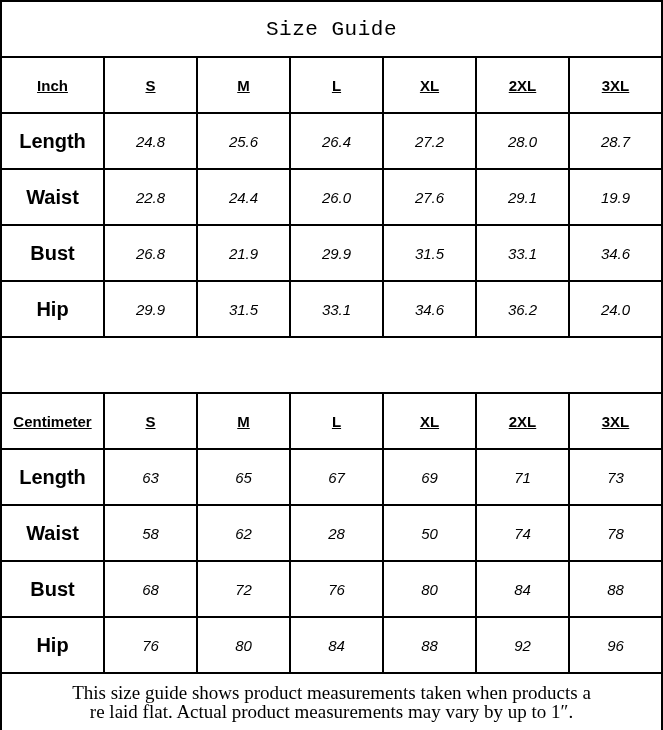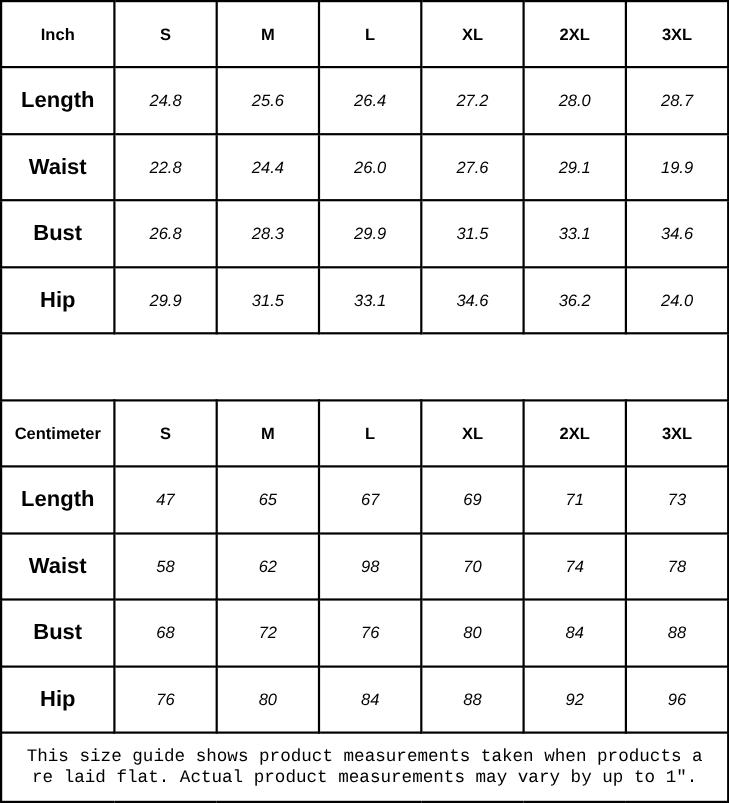"Size Guide" tr.r-title { html: none -> <tr> <td>Size Guide</td> </tr> }
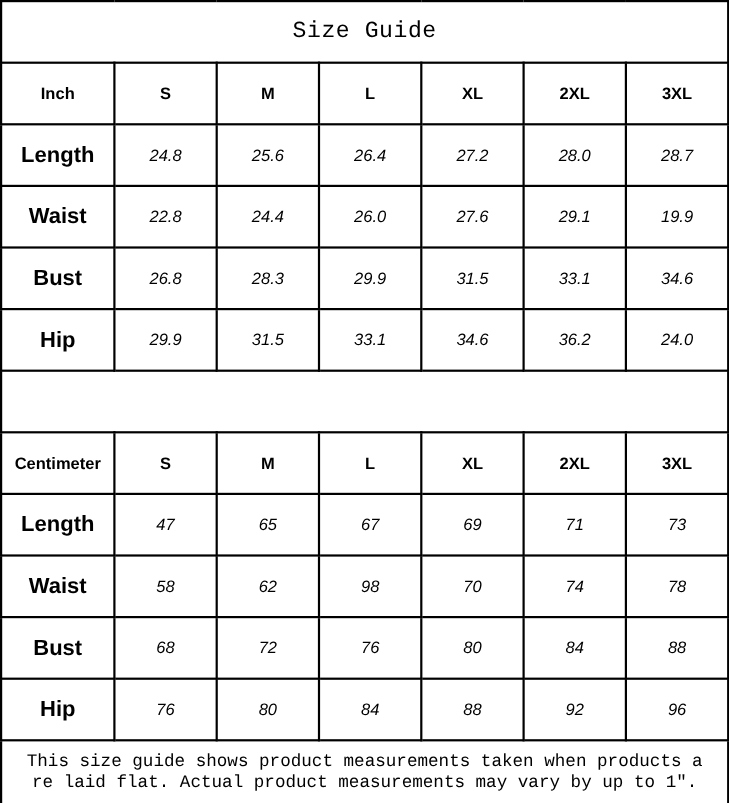"Inch" .hdr-cell { text-decoration: none -> underline }
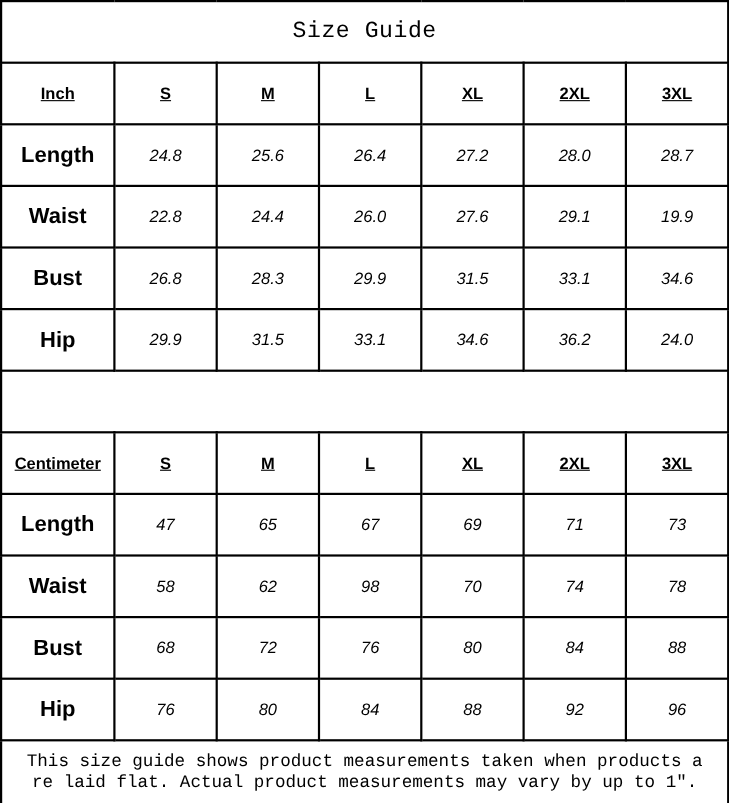"28.3" td.val-cell { text: 28.3 -> 21.9 }
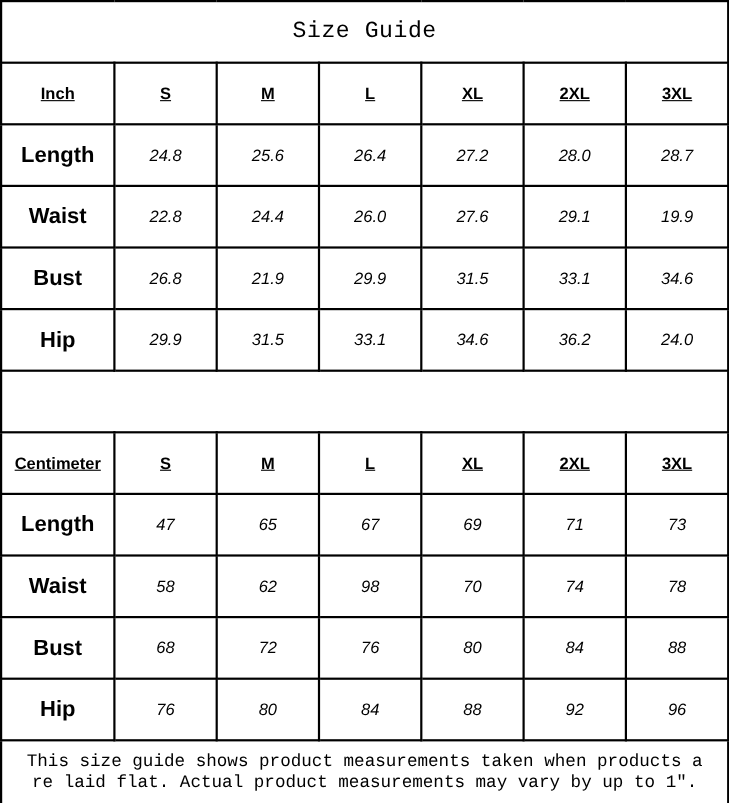"47" td.val-cell { text: 47 -> 63 }
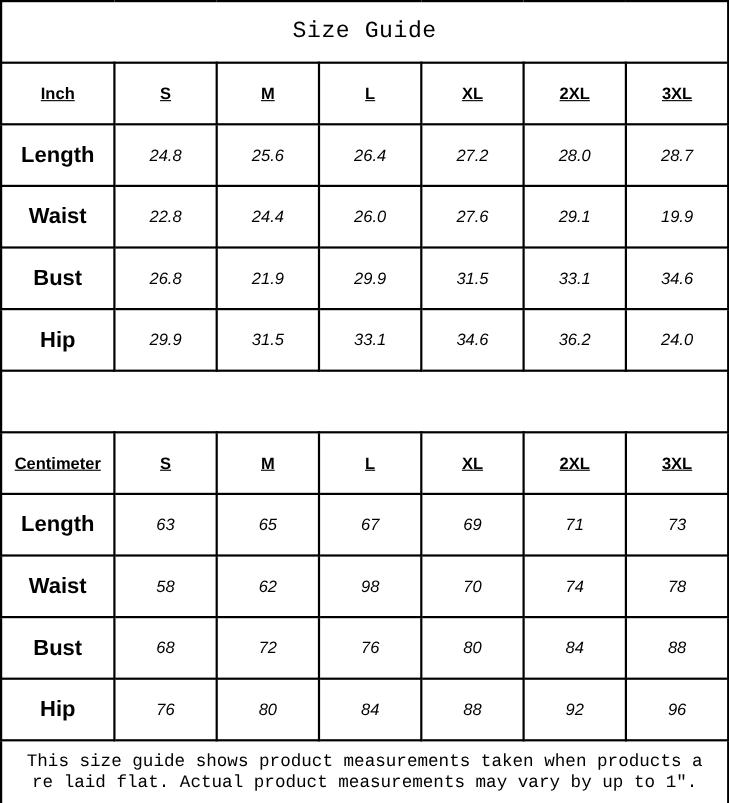"98" td.val-cell { text: 98 -> 28 }
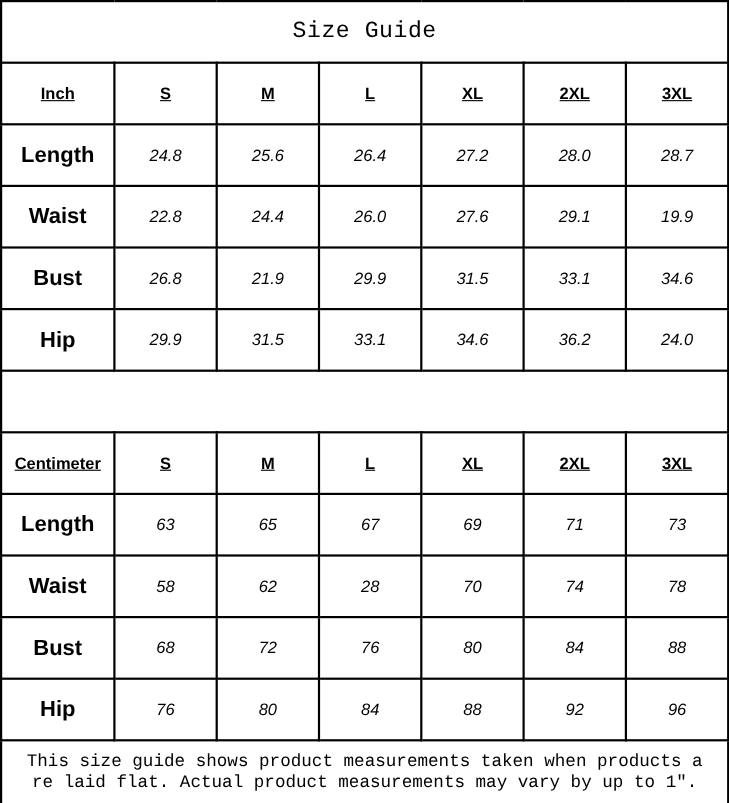"70" td.val-cell { text: 70 -> 50 }
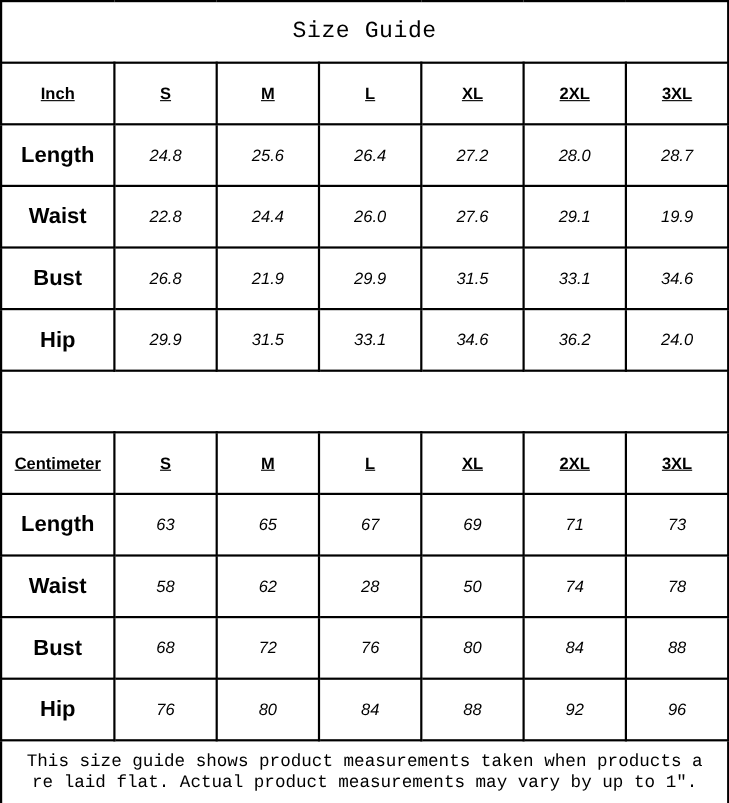"This size guide shows product" .footer-cell { font-family: Liberation Mono, monospace -> Liberation Serif, serif; font-size: 16px -> 19px }
